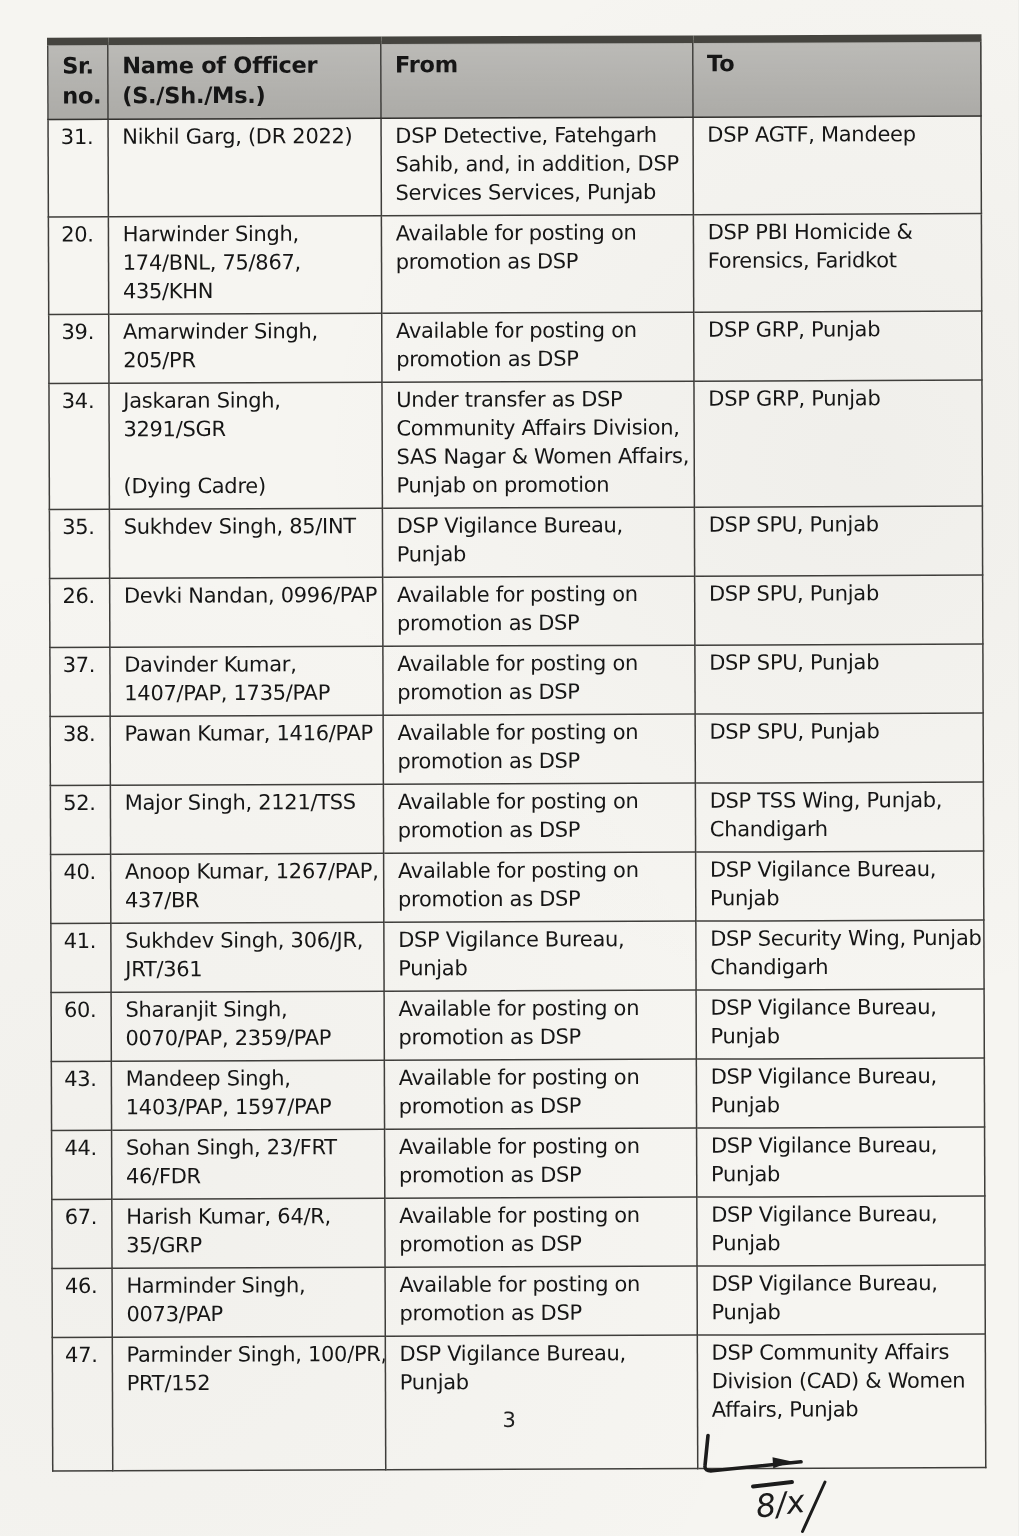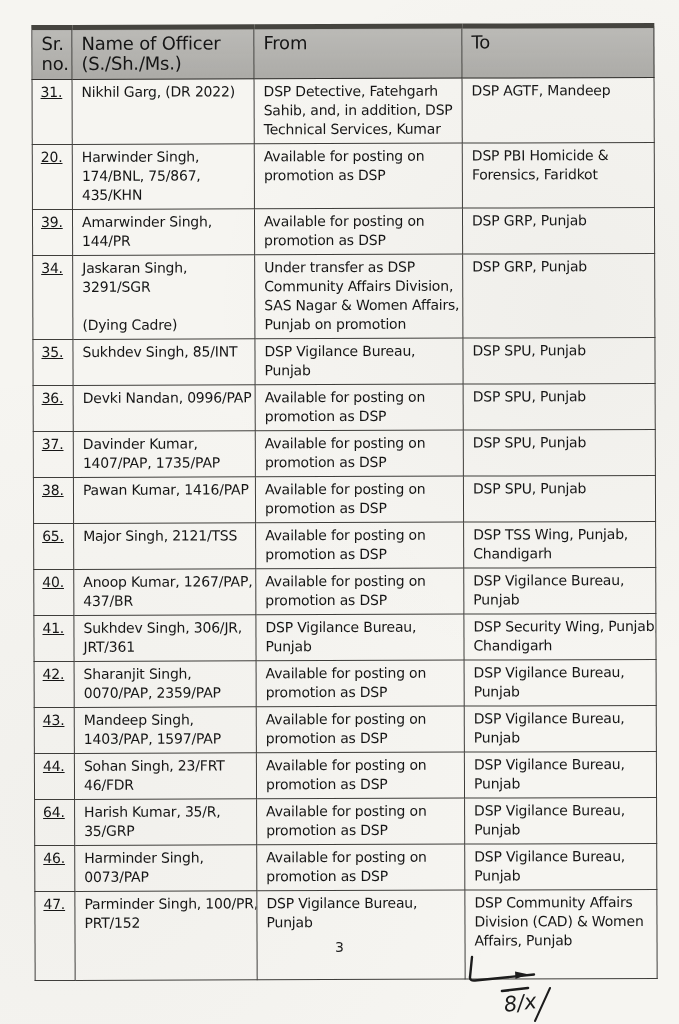"Sr." .officer-table thead .cell { font-size: 18px -> 15px; font-weight: normal -> bold }
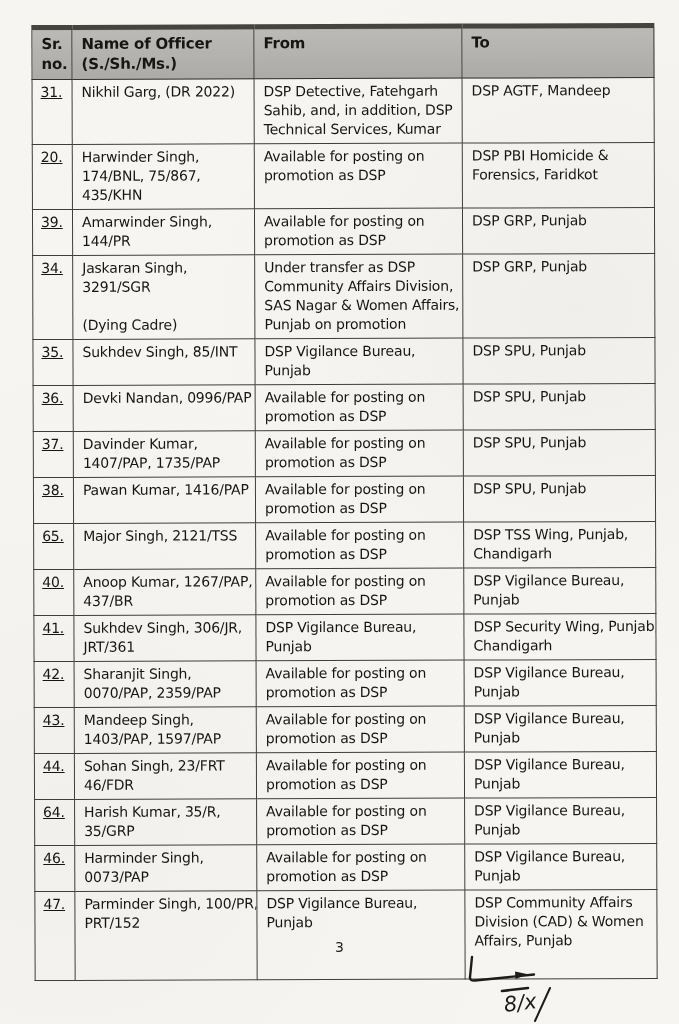"31." td.col-sr .cell { text-decoration: underline -> none }
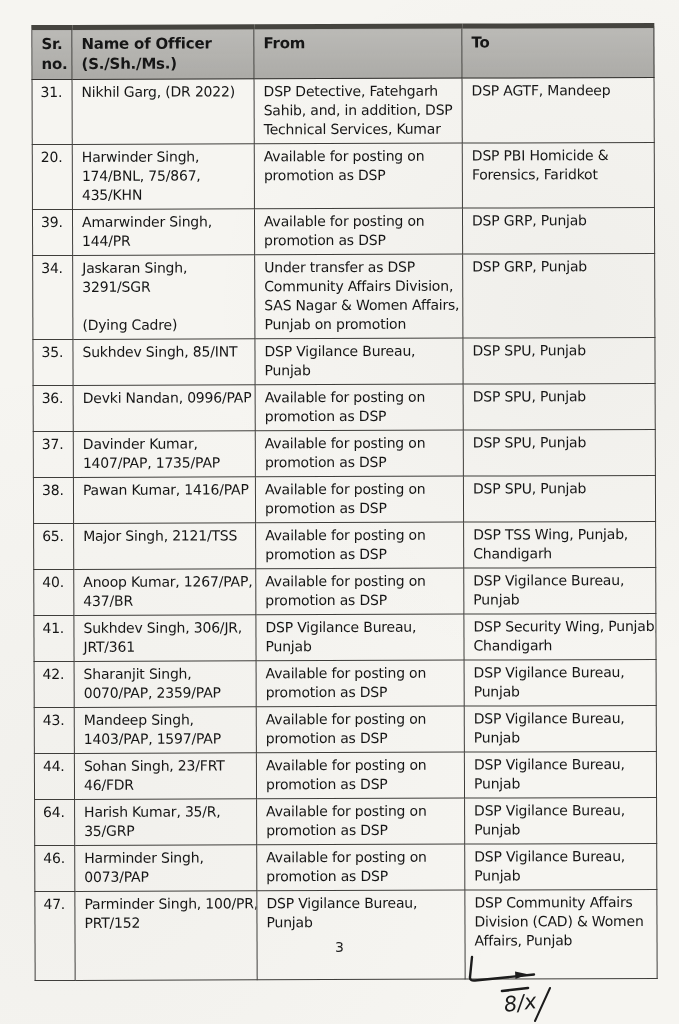"DSP Detective, Fatehgarh" div.cell { text: Technical Services, Kumar -> Services Services, Punjab }
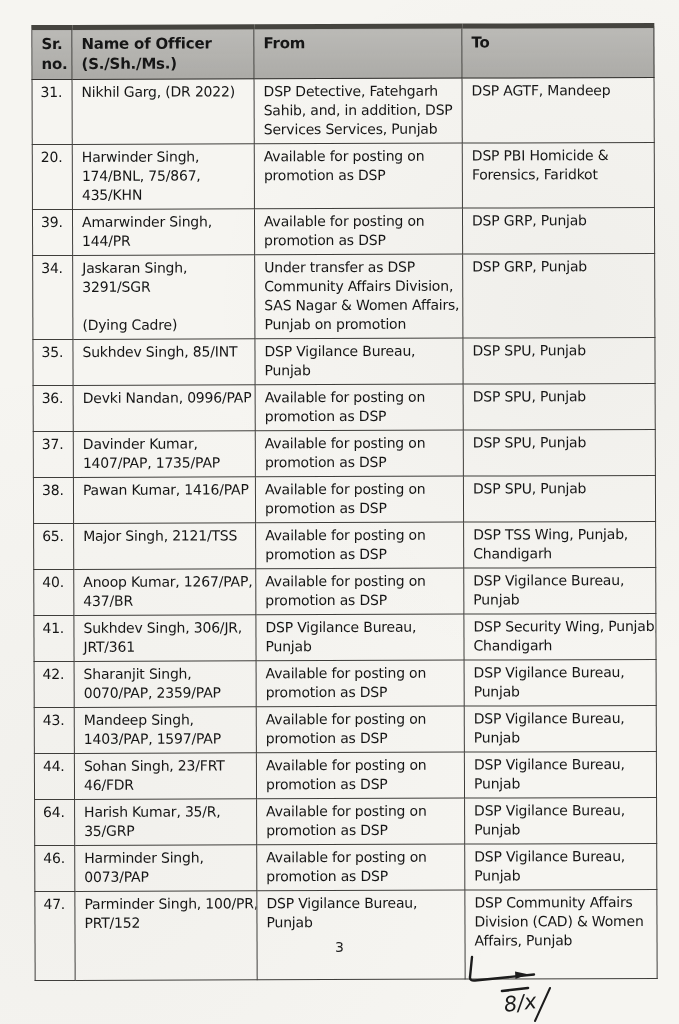"Amarwinder Singh," div.cell { text: 144/PR -> 205/PR }
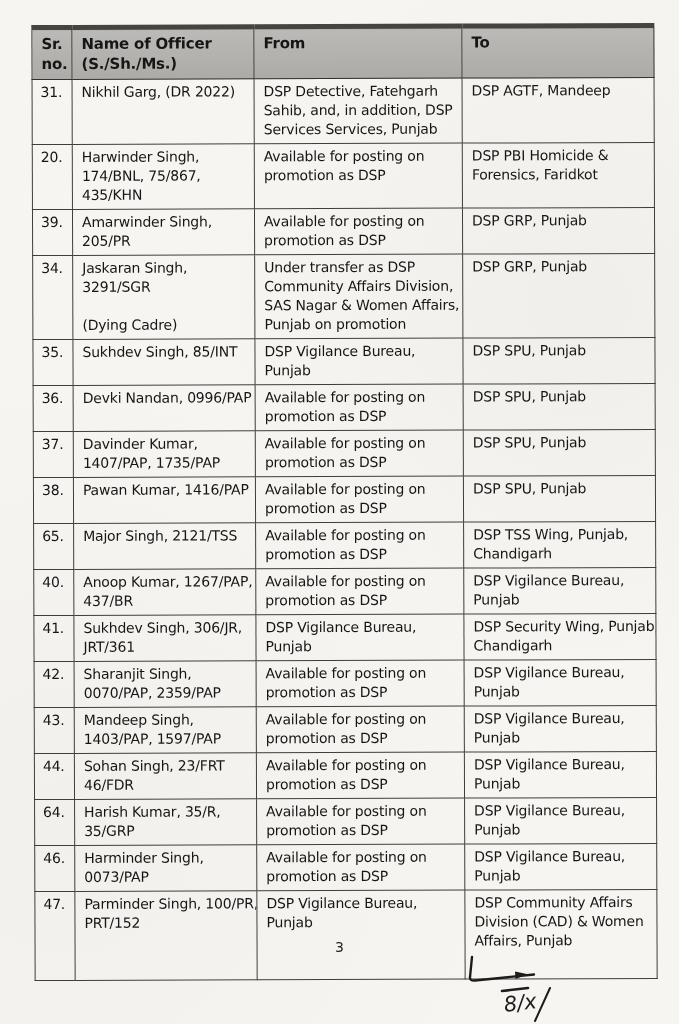"36." div.cell { text: 36 -> 26 }
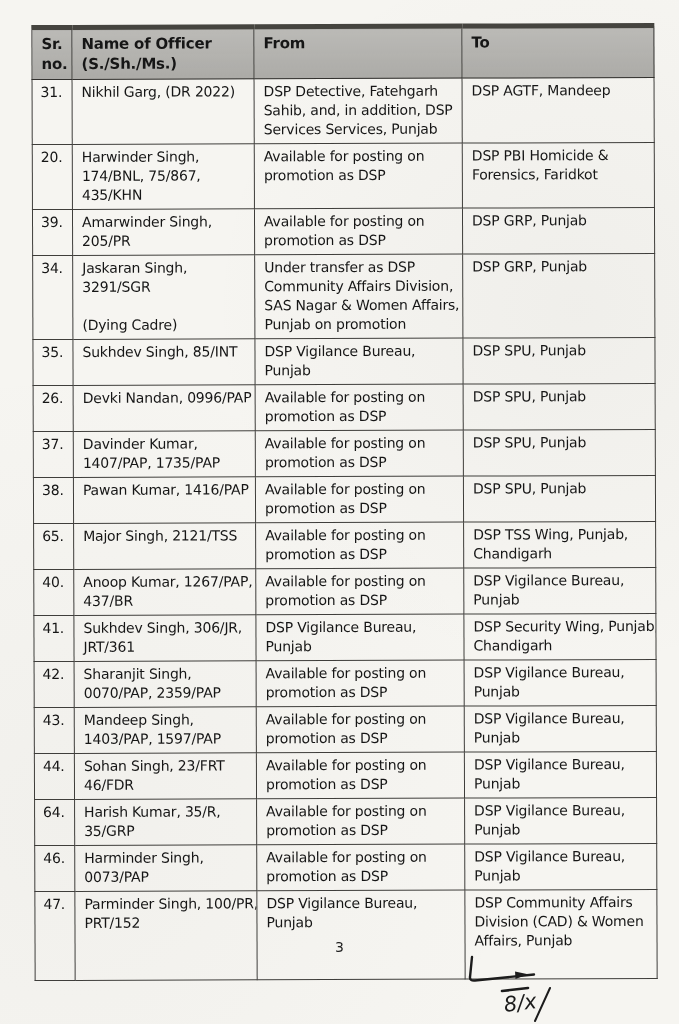"65." div.cell { text: 65 -> 52 }
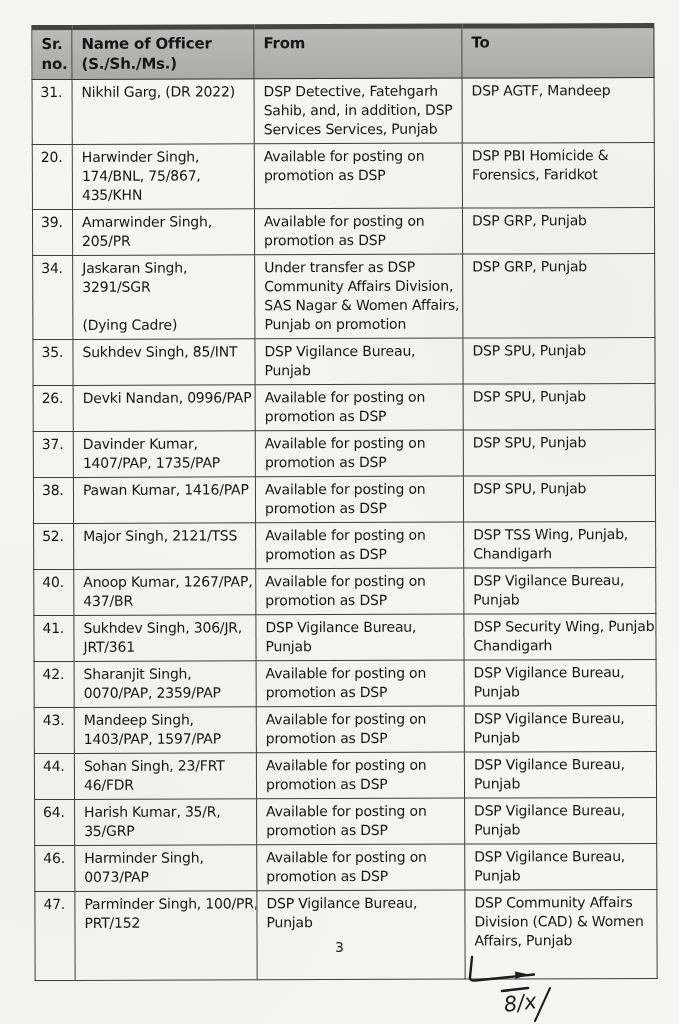"42." div.cell { text: 42 -> 60 }
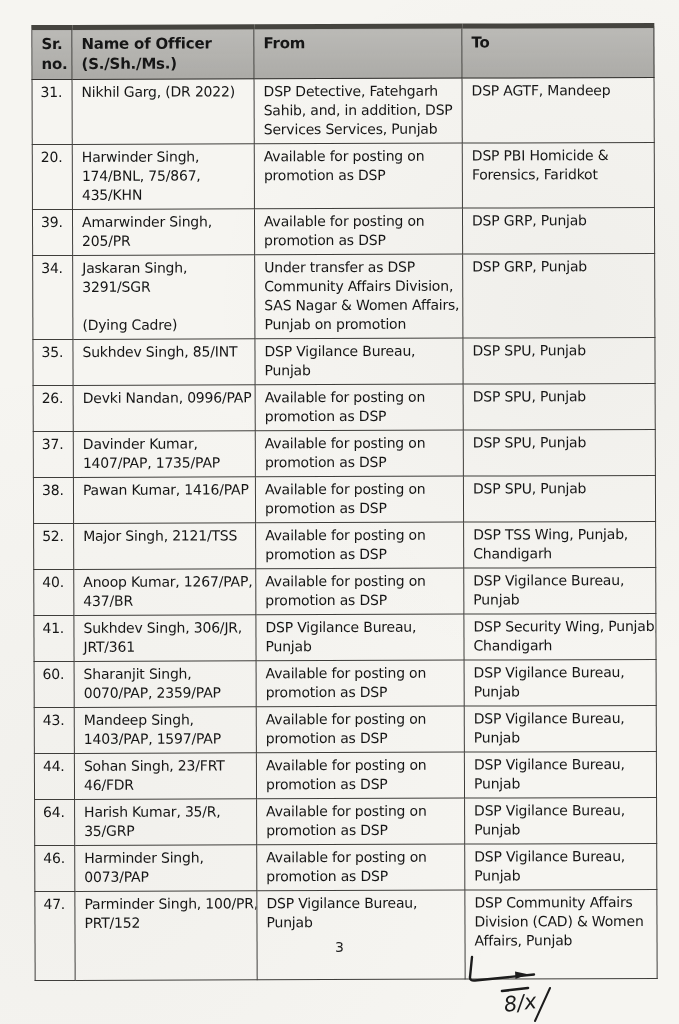"64." div.cell { text: 64 -> 67 }
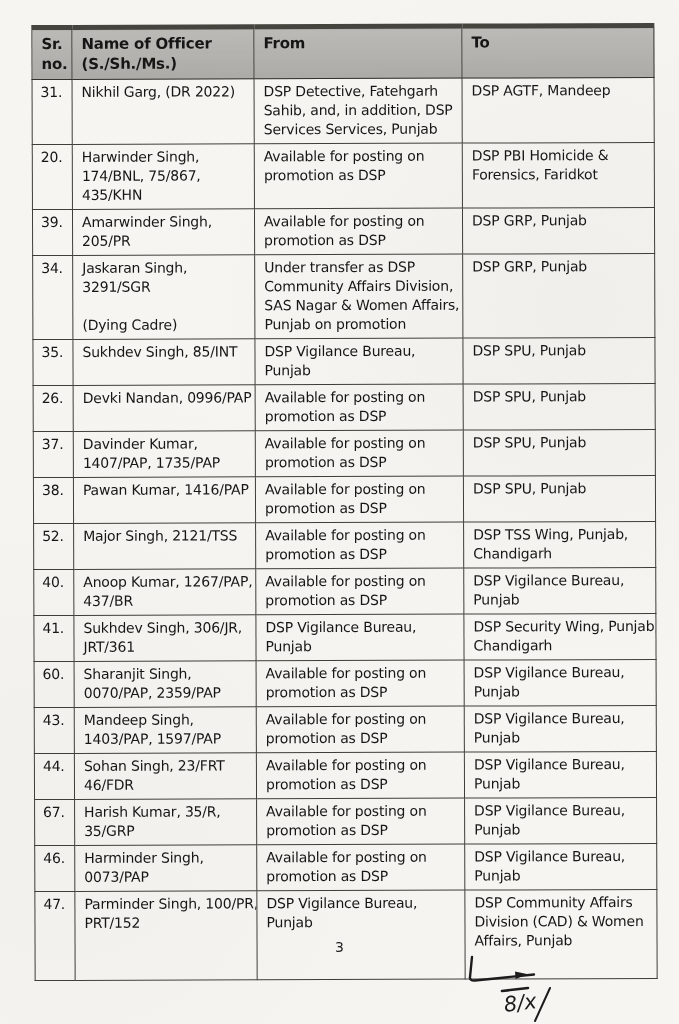"Harish Kumar, 35/R," div.cell { text: 35/R -> 64/R }
